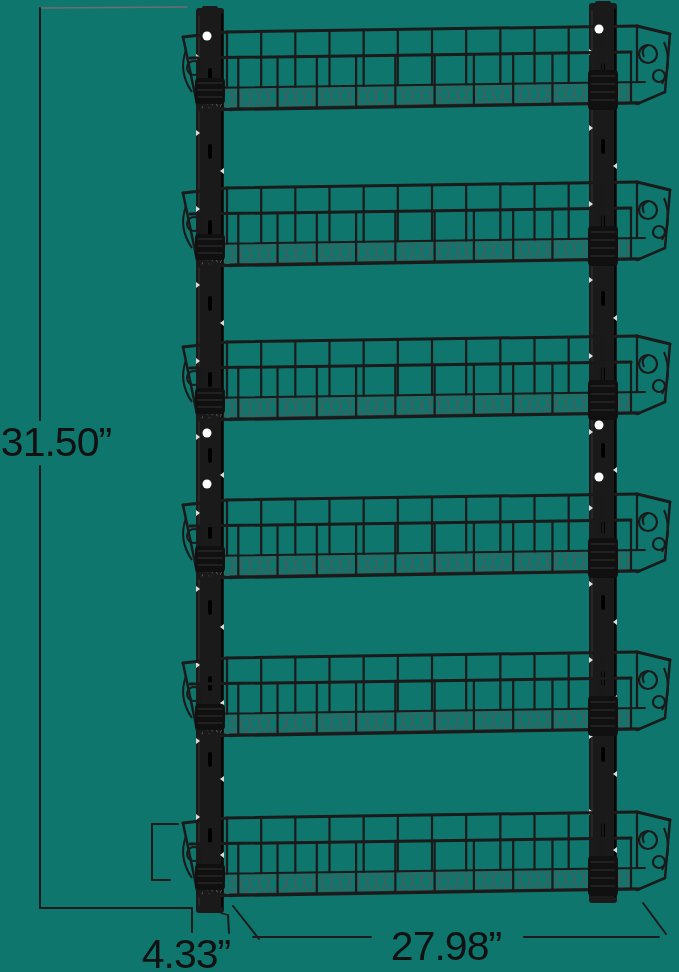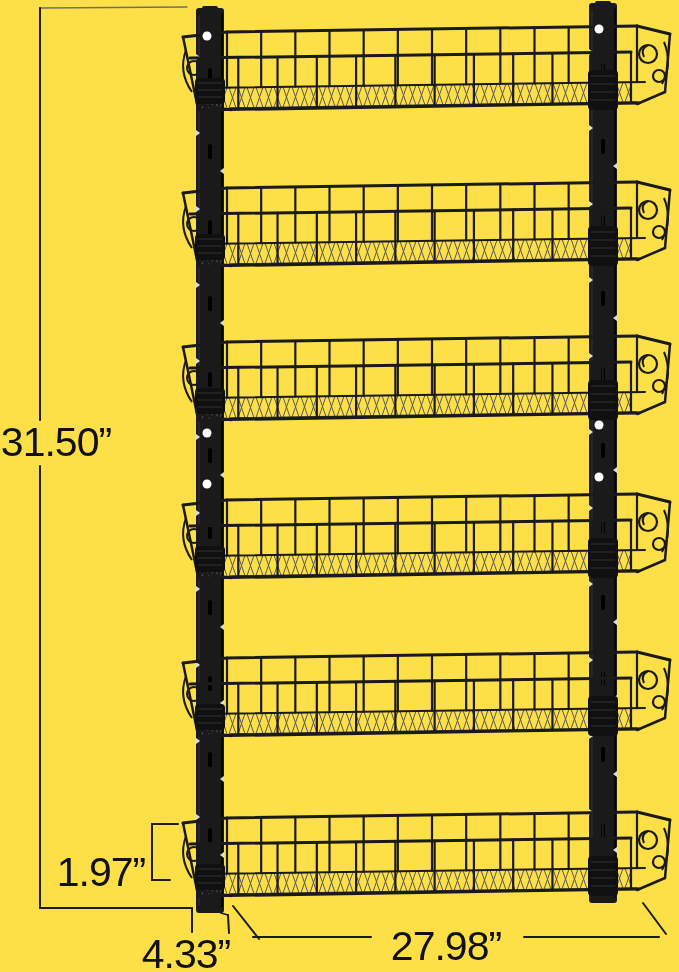"31.50”" .stage { background: #fde047 -> #0f766e }
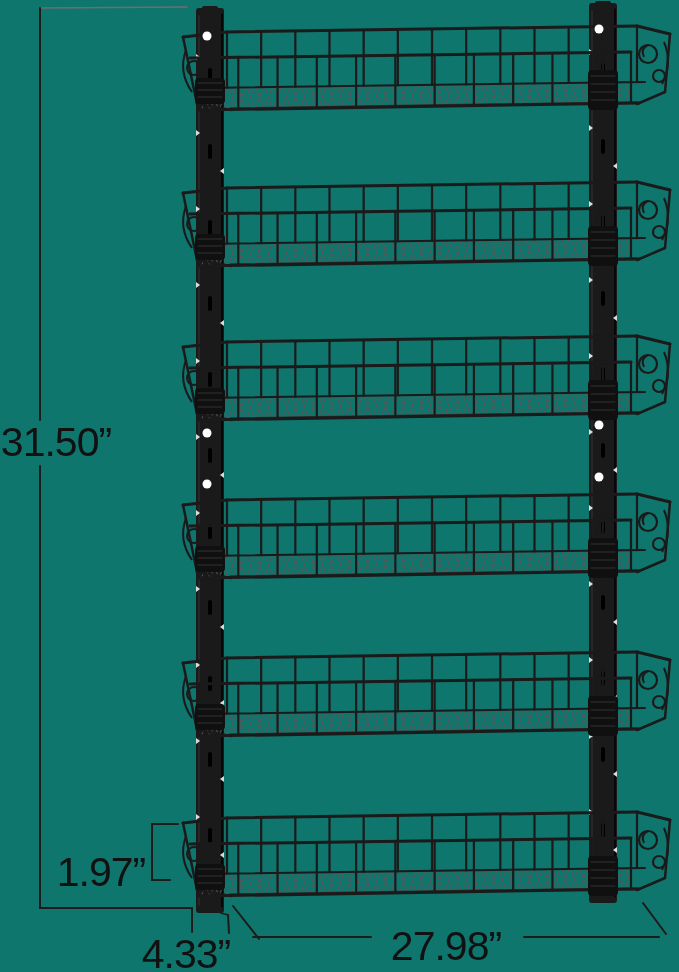"1.97”" div.dim-label { html: <div>1.97”</div> -> none }
